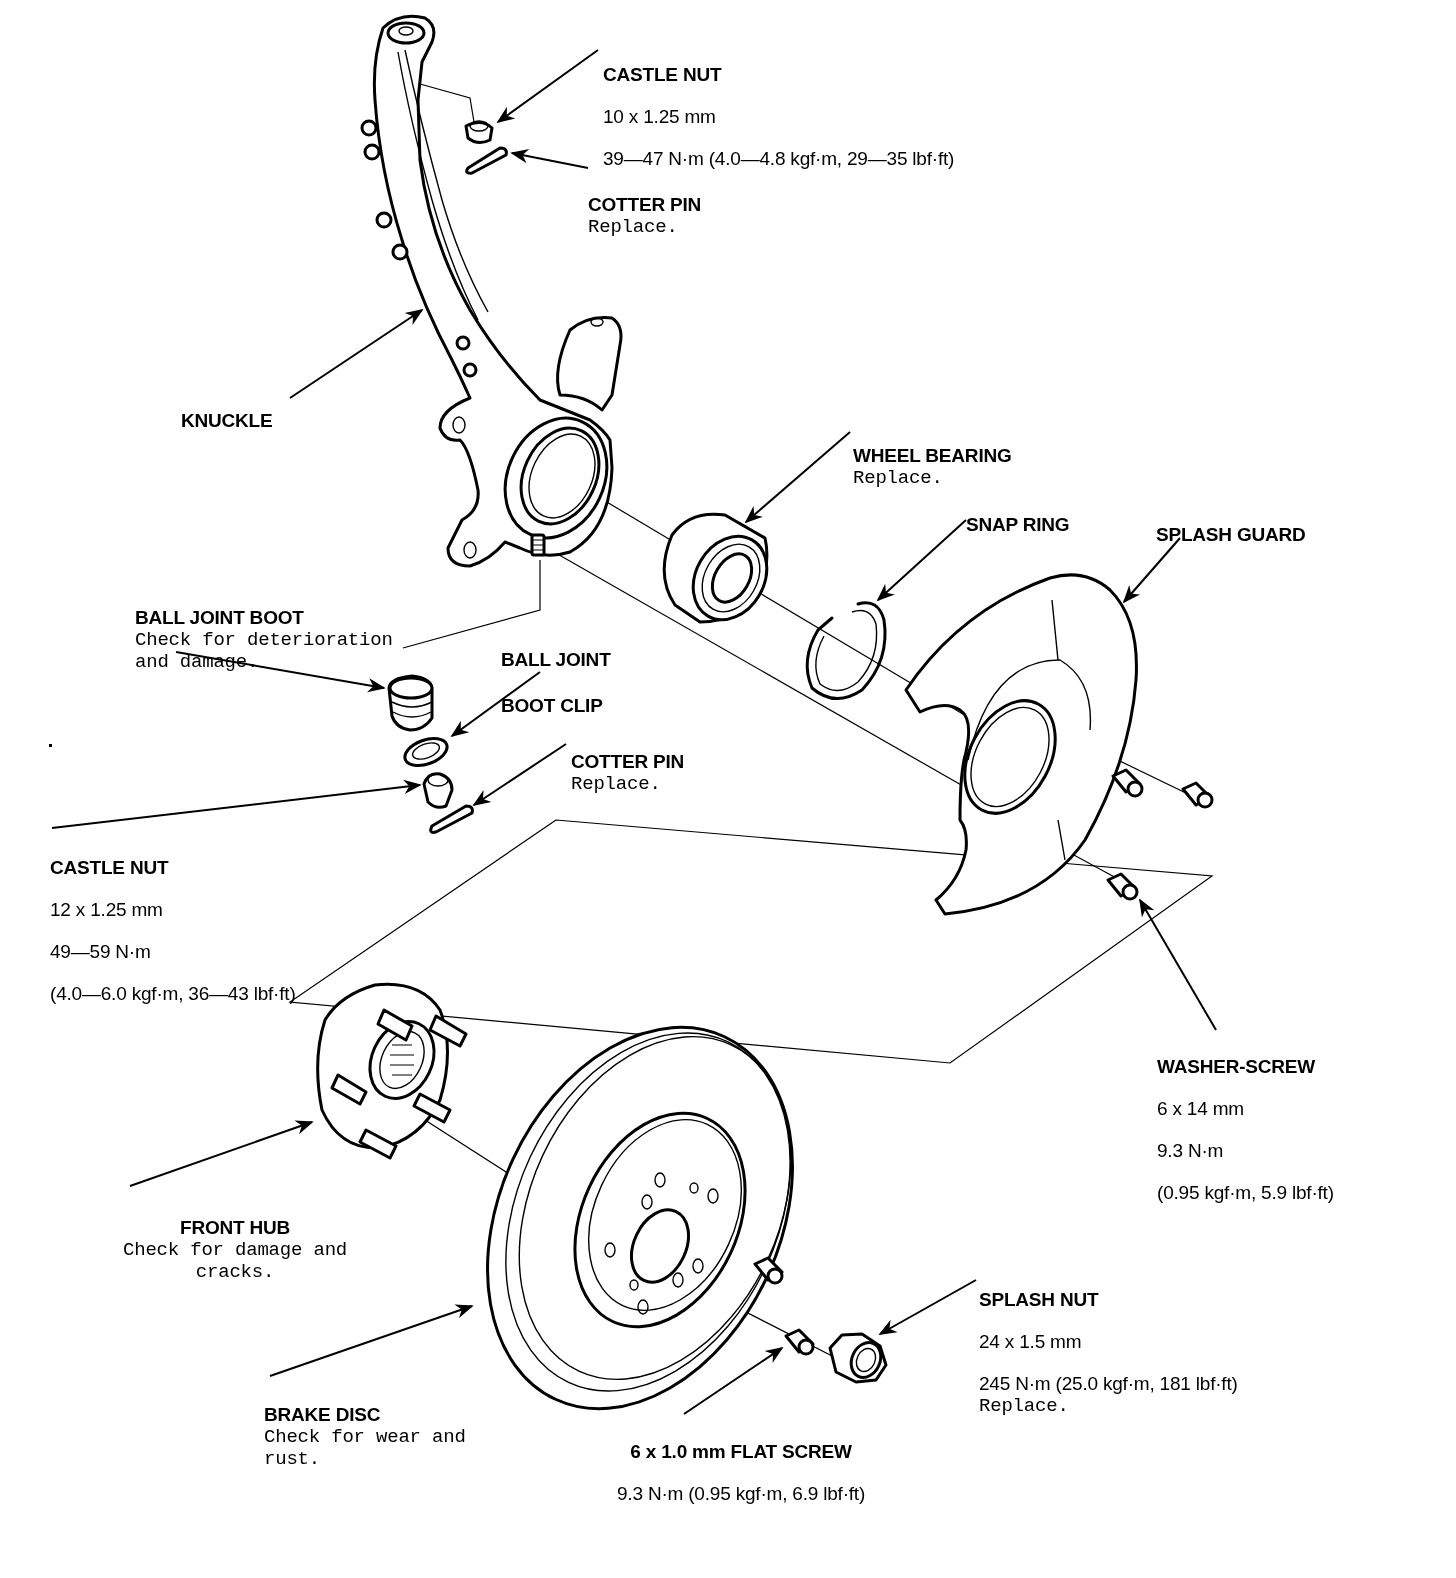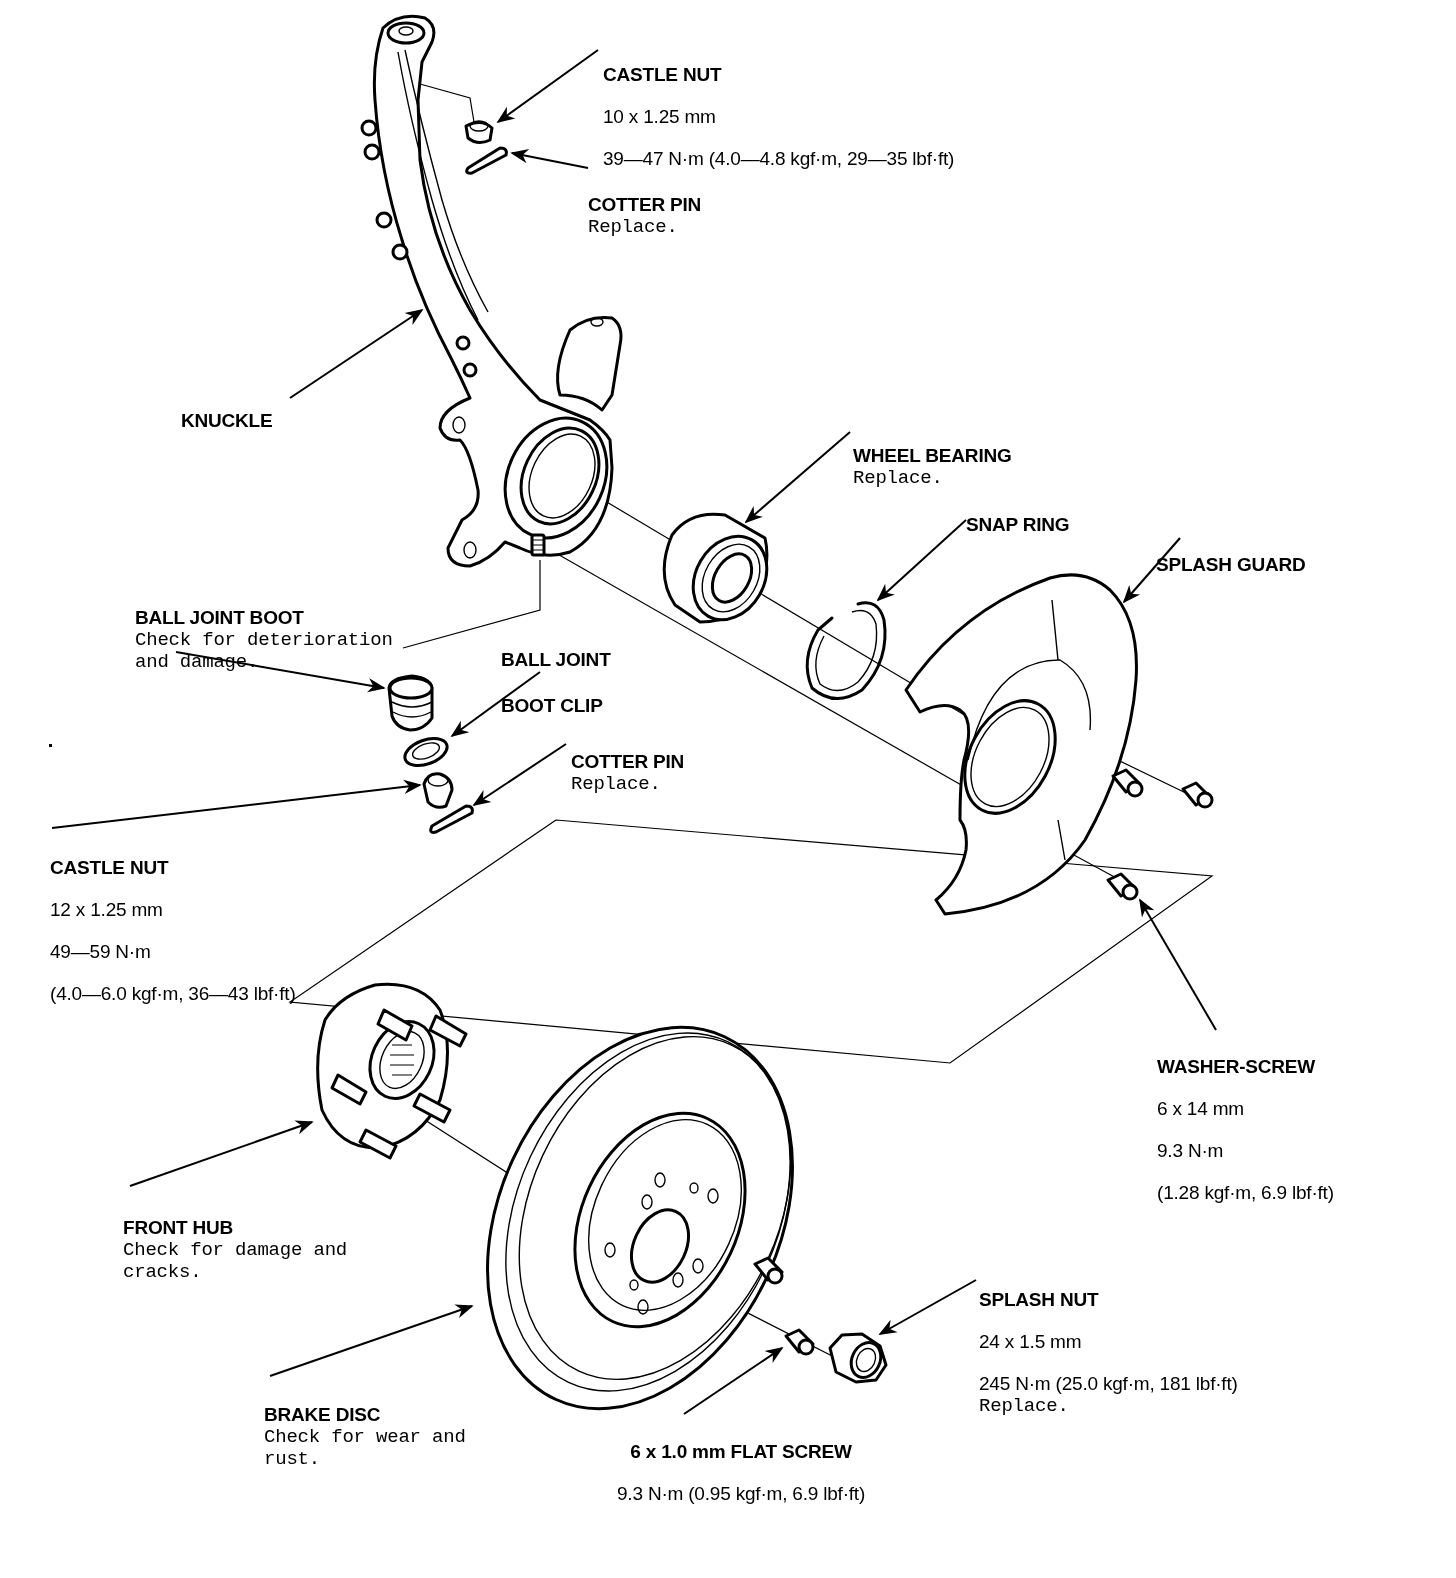"SPLASH GUARD" div.lbl { top: 530px -> 500px }
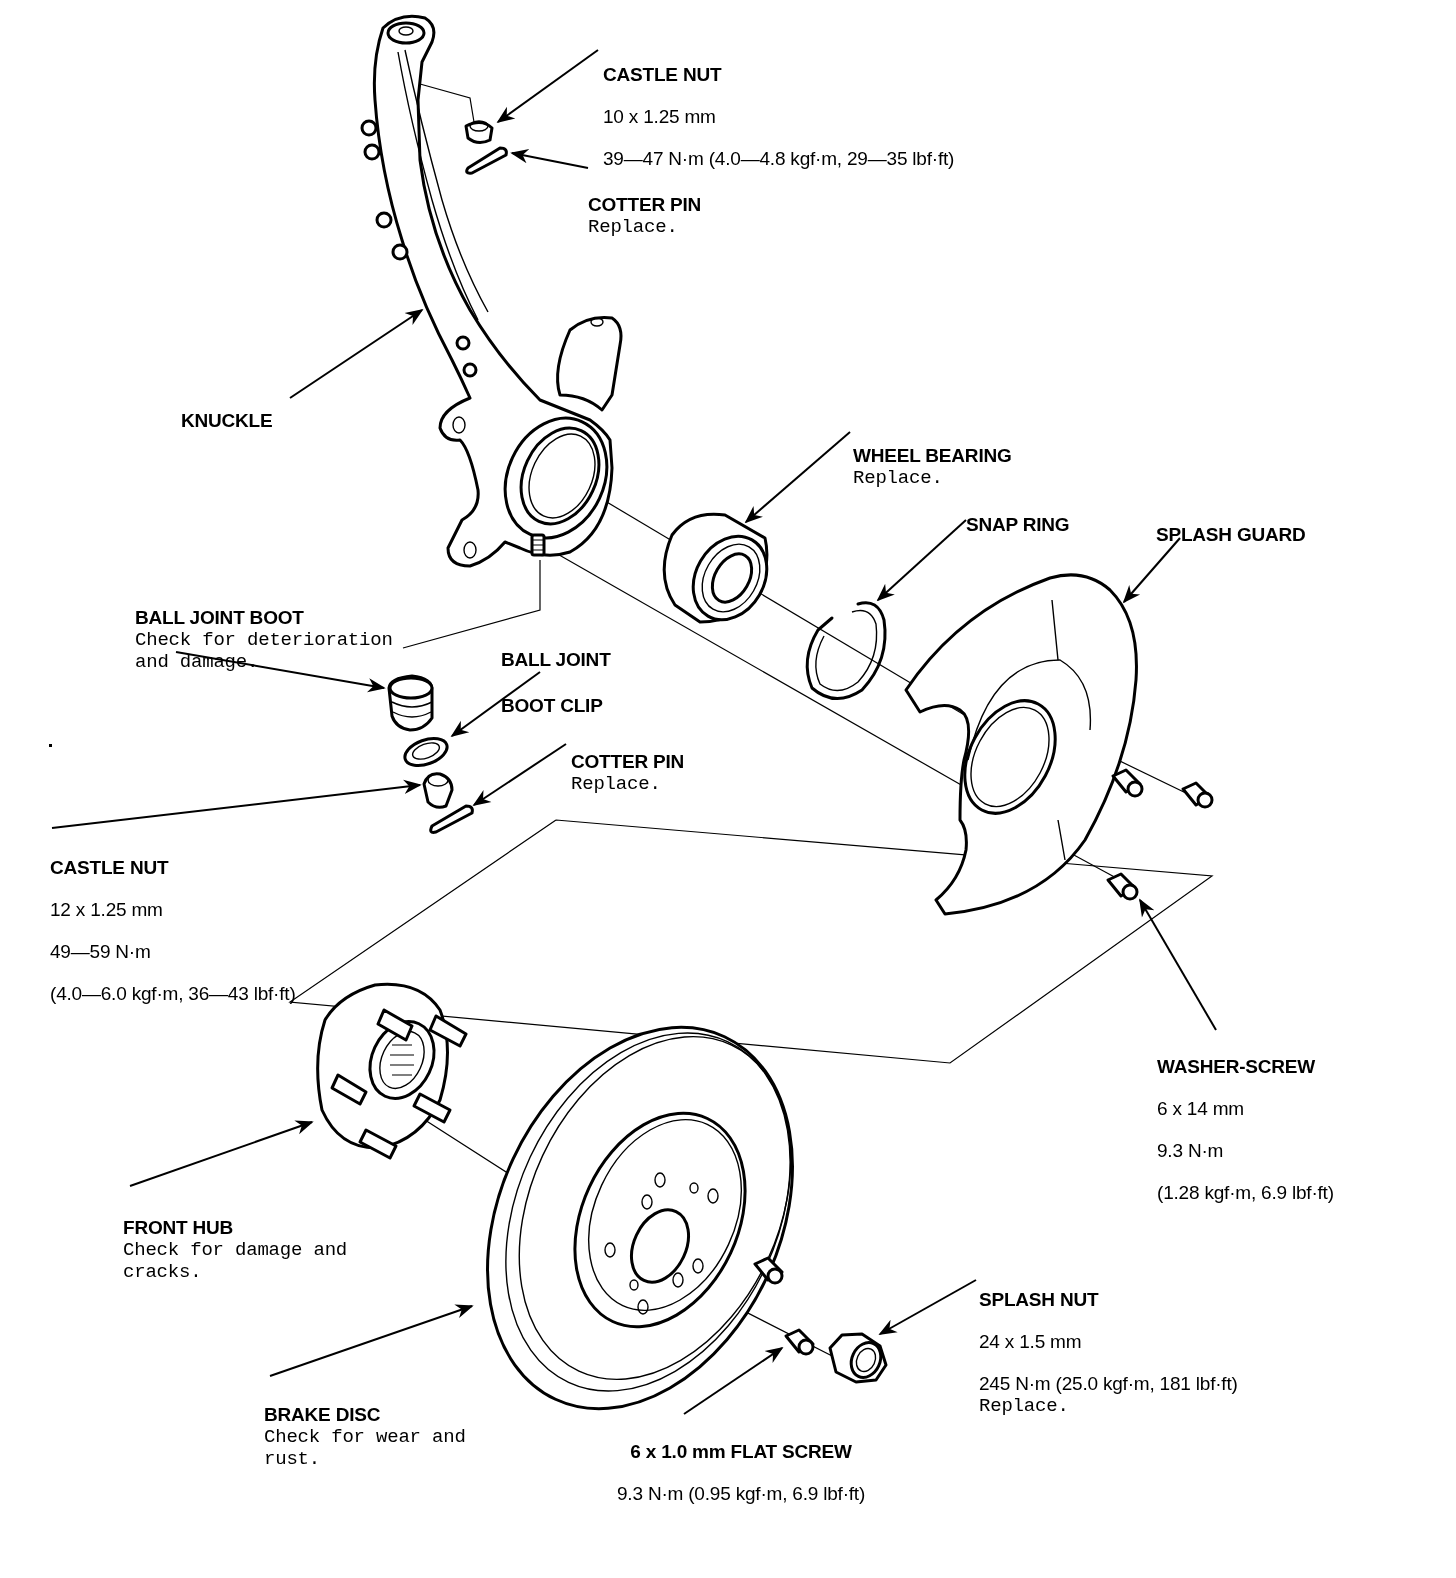"(1.28 kgf·m, 6.9 lbf·ft)" span.s { text: 1.28 kgf·m, 6.9 -> 0.95 kgf·m, 5.9 }
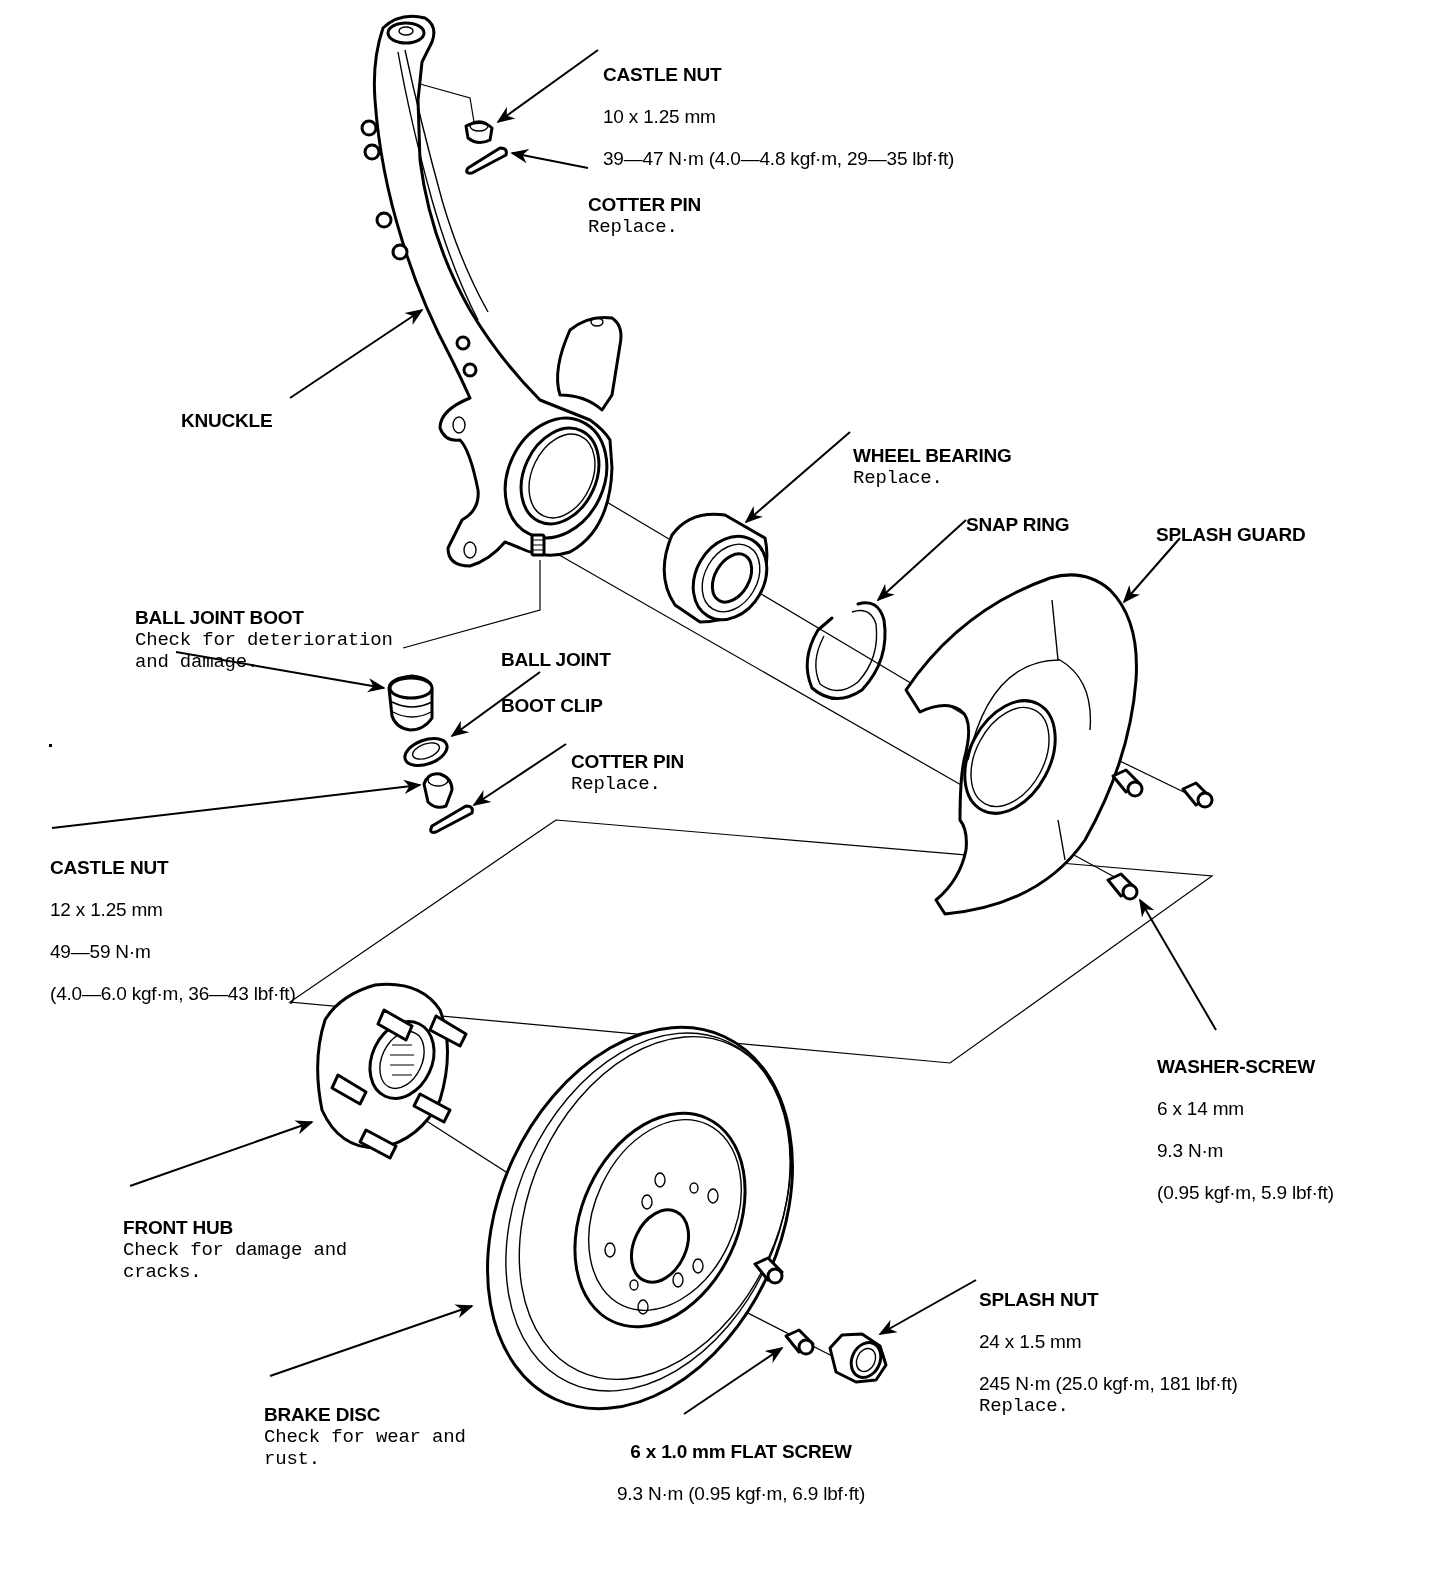"FRONT HUB" div.lbl { text-align: none -> center }
